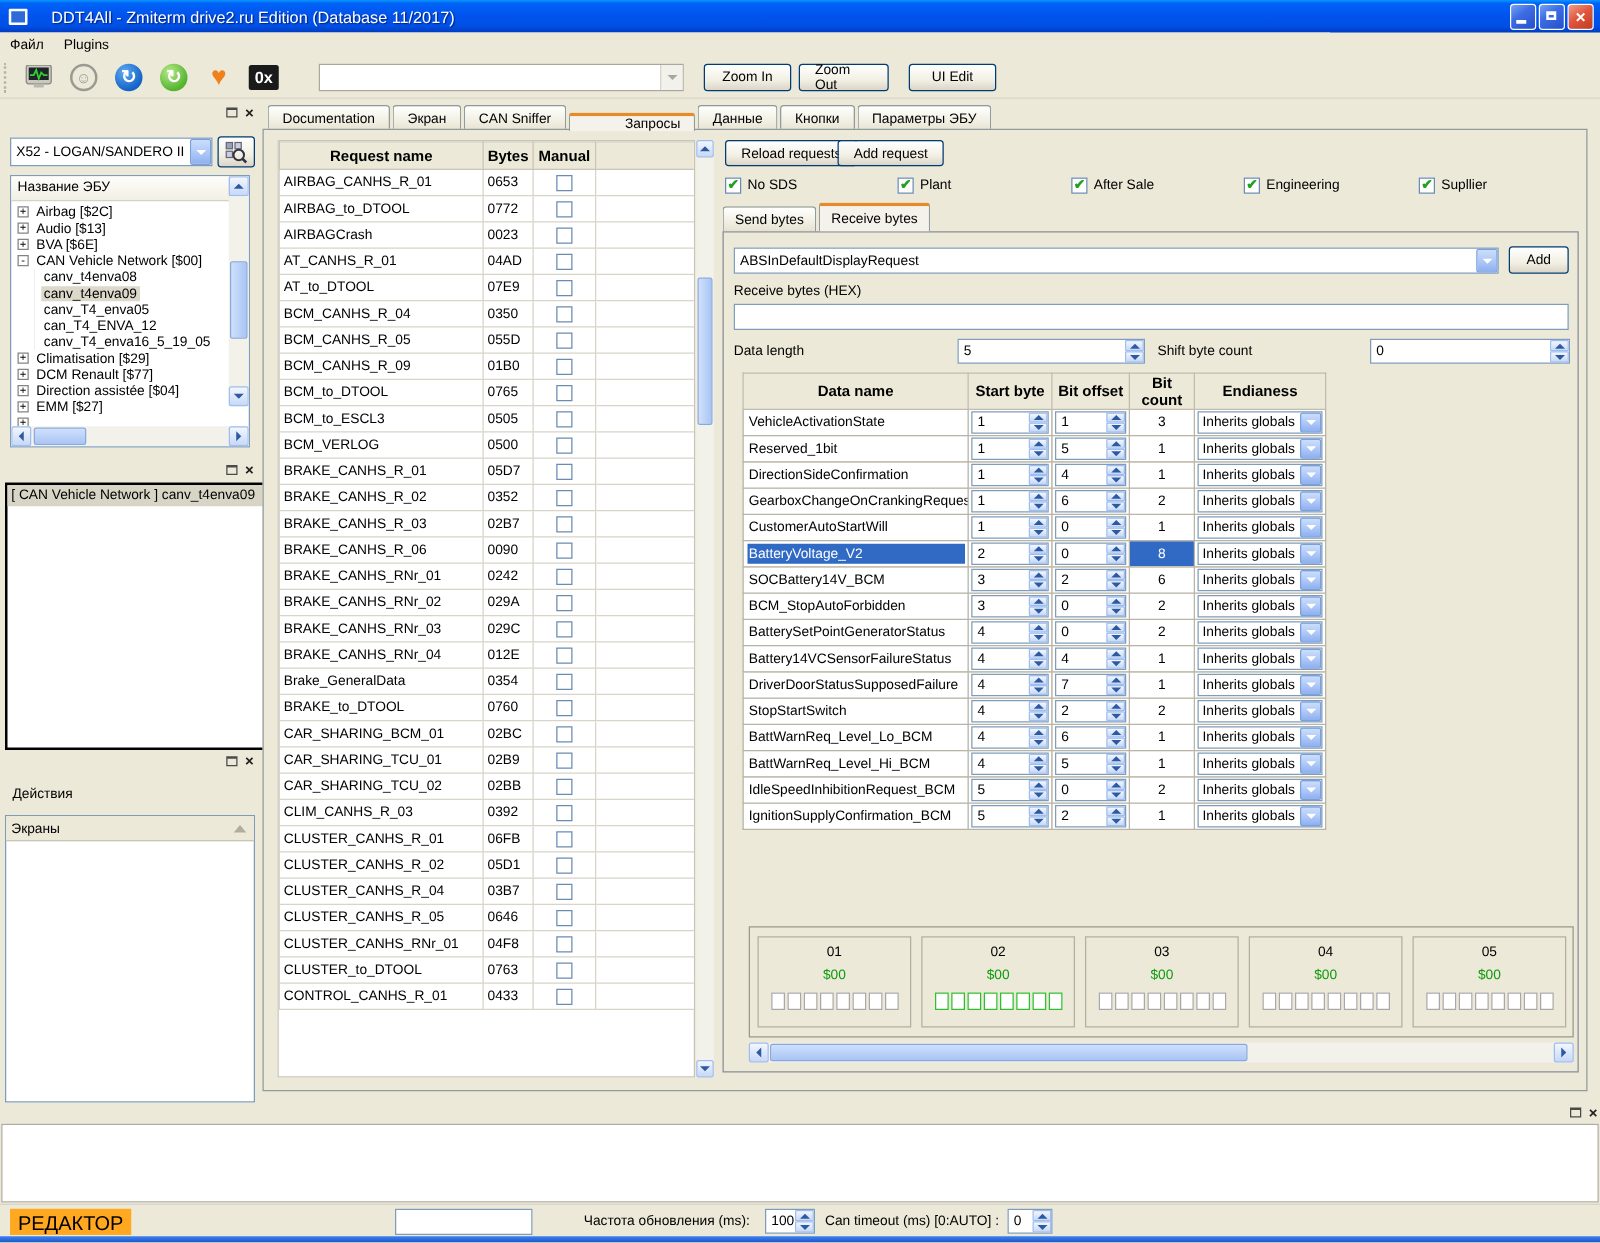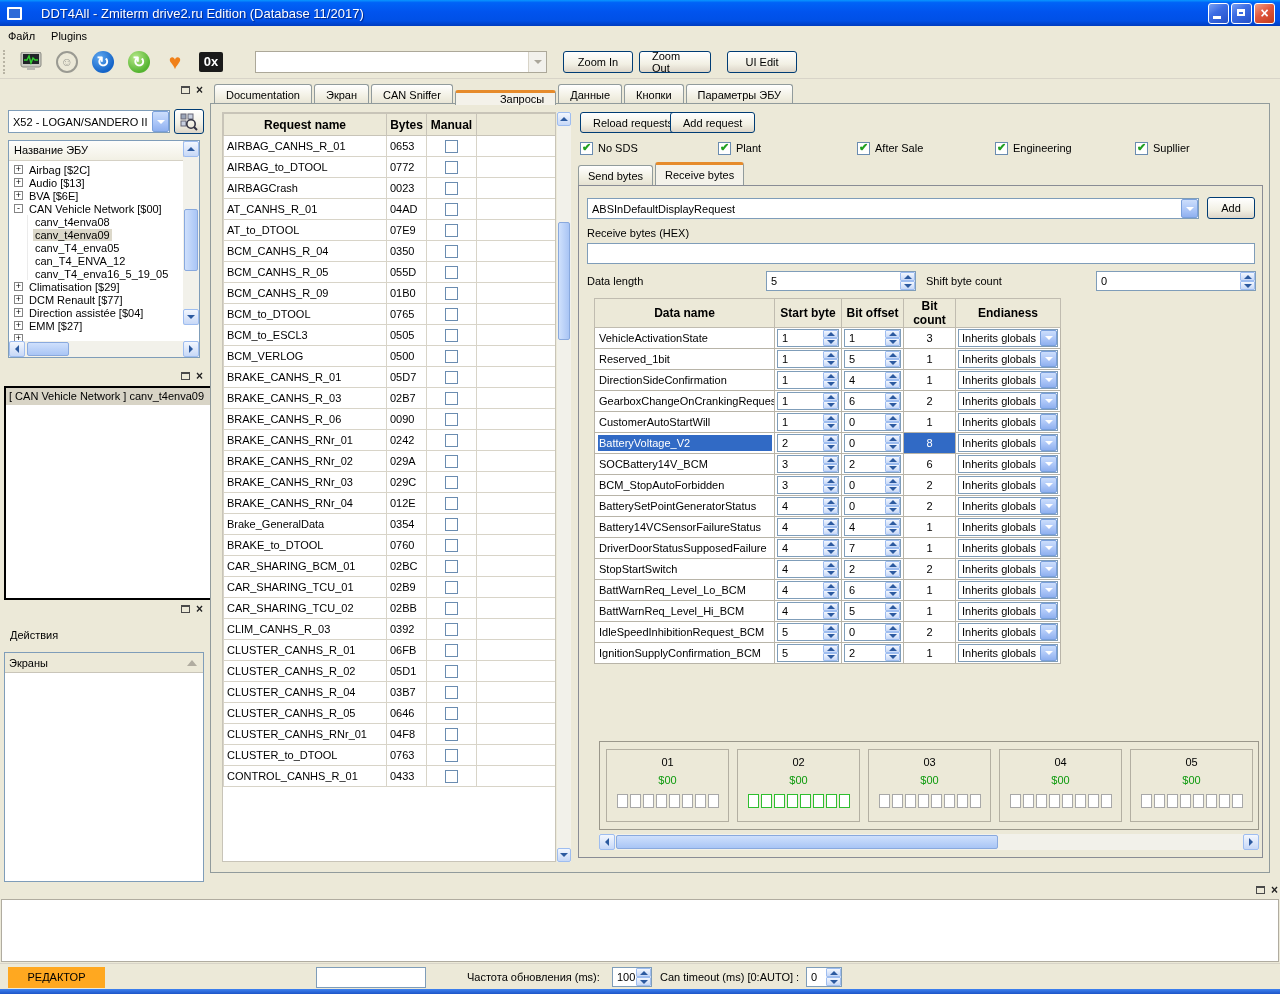"BRAKE_CANHS_R_02" tr.req-row { html: none -> <tr> <td>BRAKE_CANHS_R_02</td> <td>0352</td> <td><span></span></td> <td></td> </tr> }
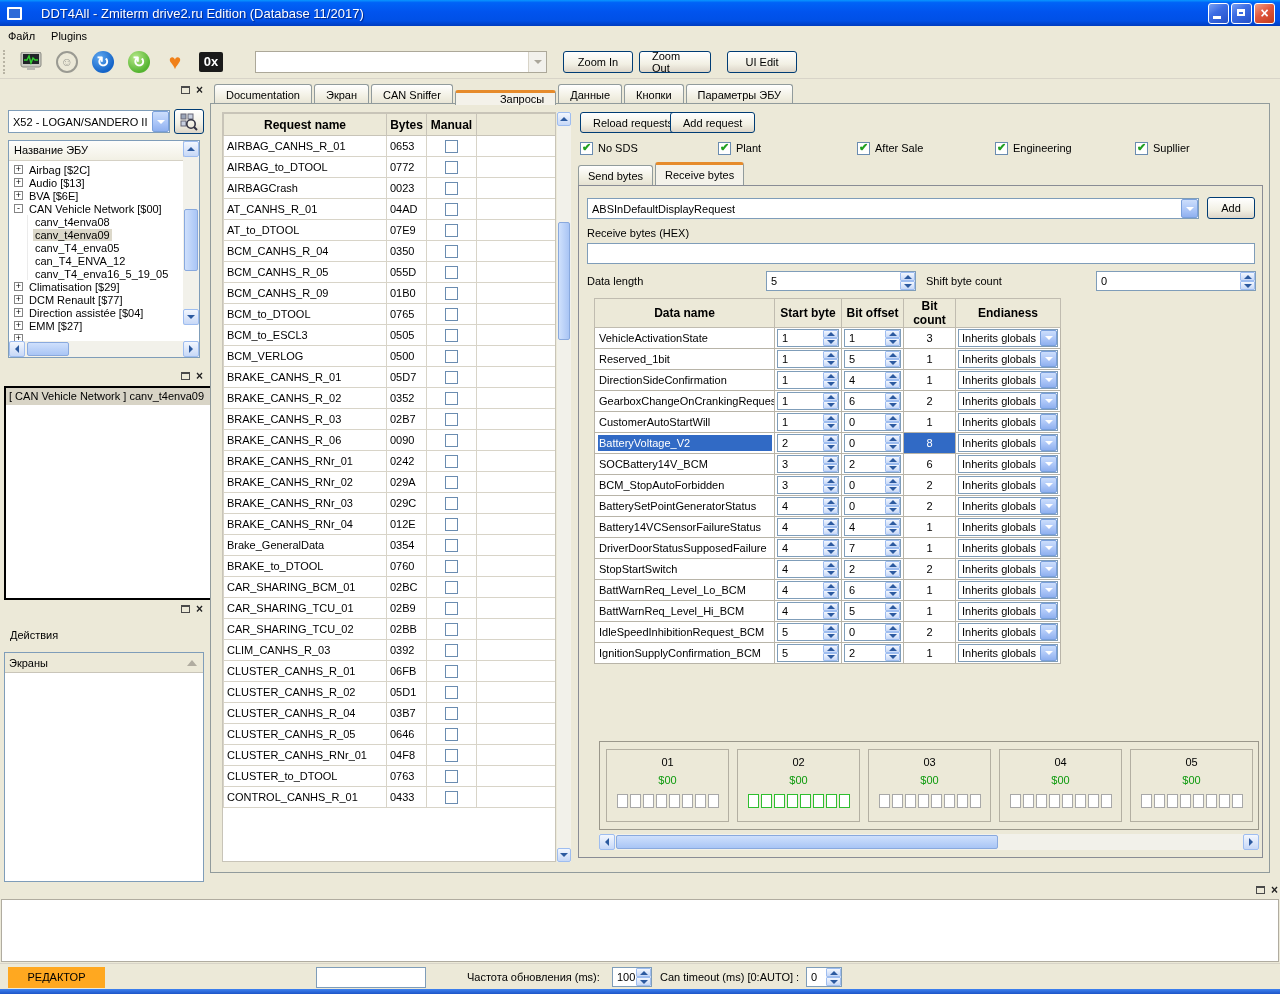"РЕДАКТОР" .editor-btn { font-size: 11px -> 16px }
